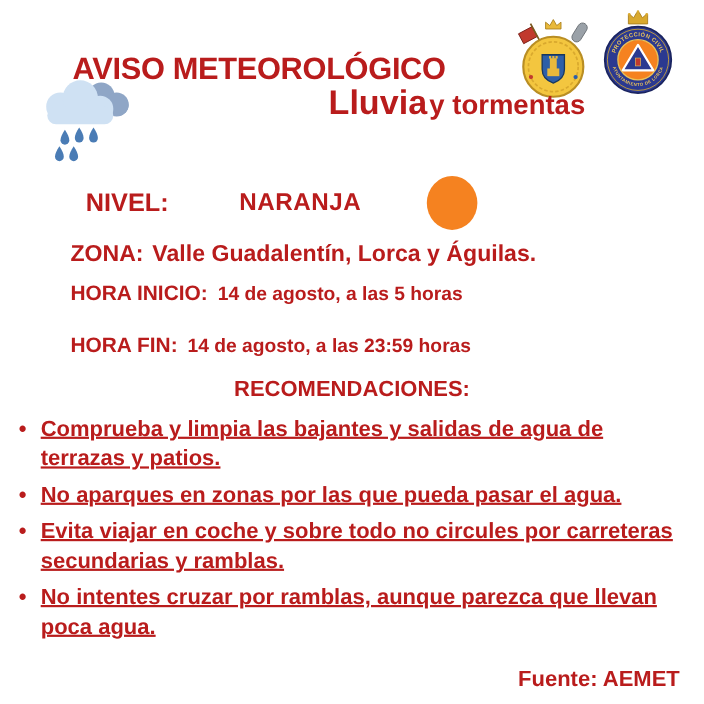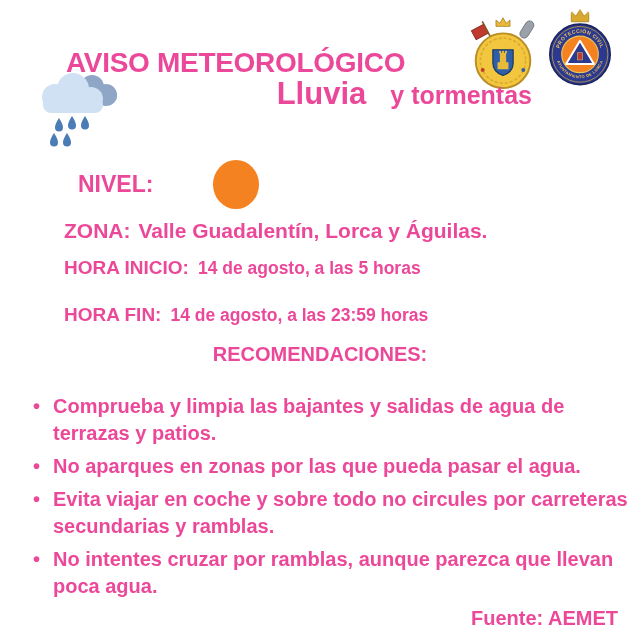"AVISO METEOROLÓGICO" .poster { color: #ec4899 -> #b91c1c }
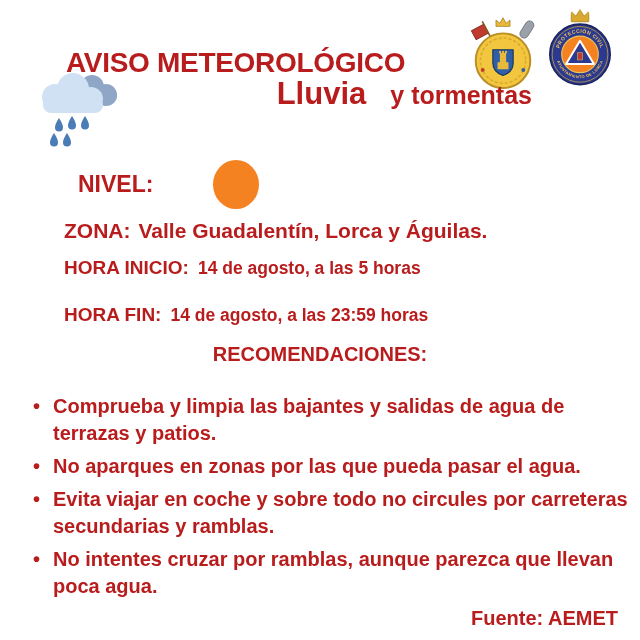"y tormentas" .event-secondary { margin-left: 24px -> 2px }
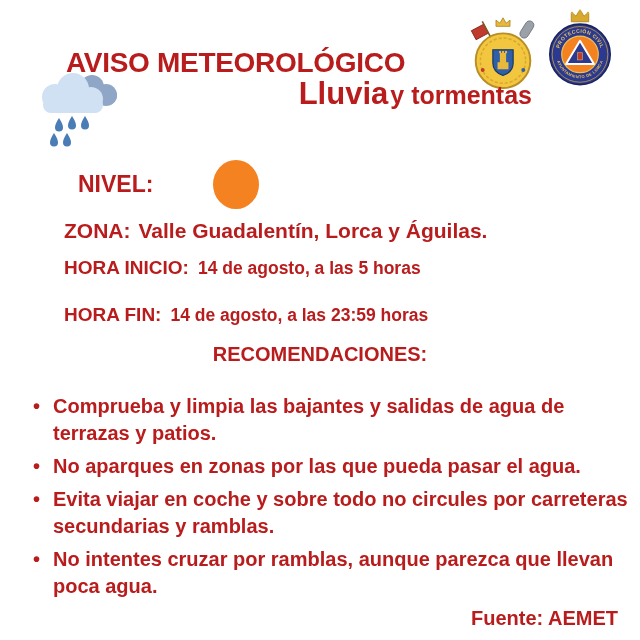"NARANJA" span.level-value { html: none -> <span>NARANJA</span> }
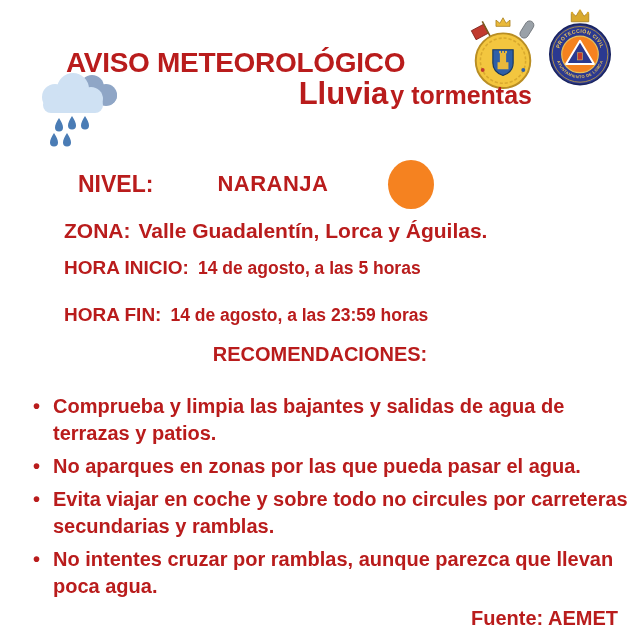"Comprueba y limpia las bajantes" .rec-list { margin: 16px -> 0; text-decoration: none -> underline }
